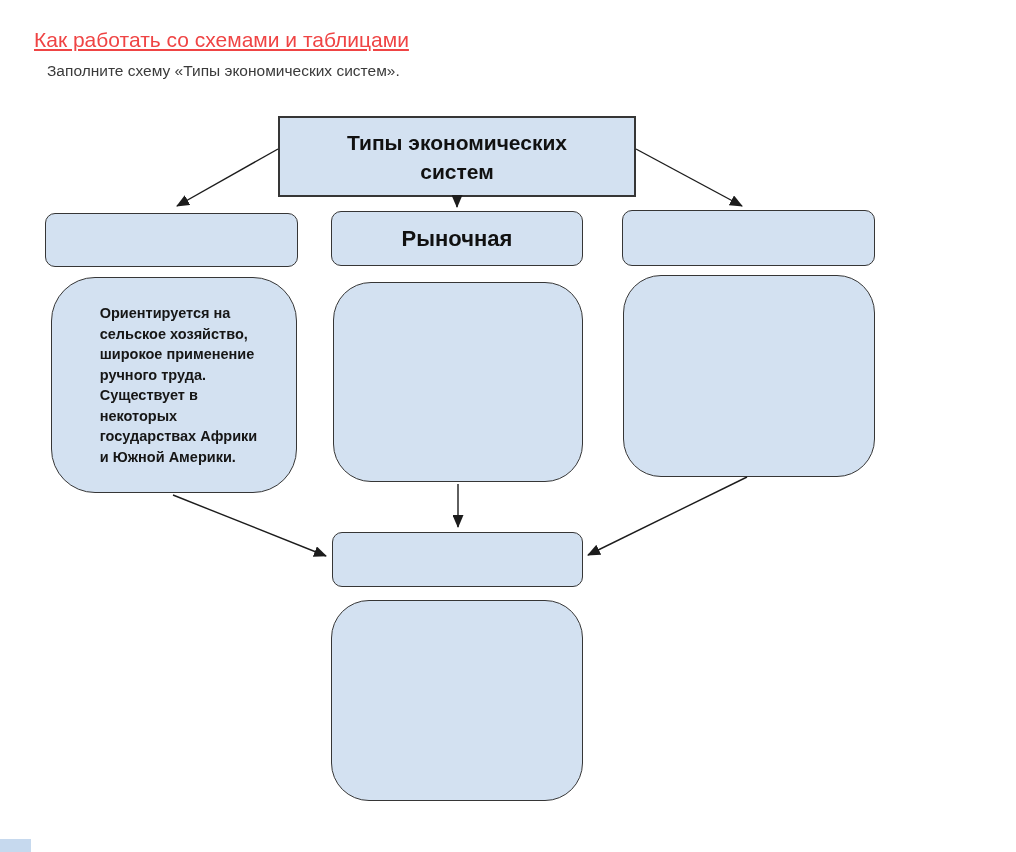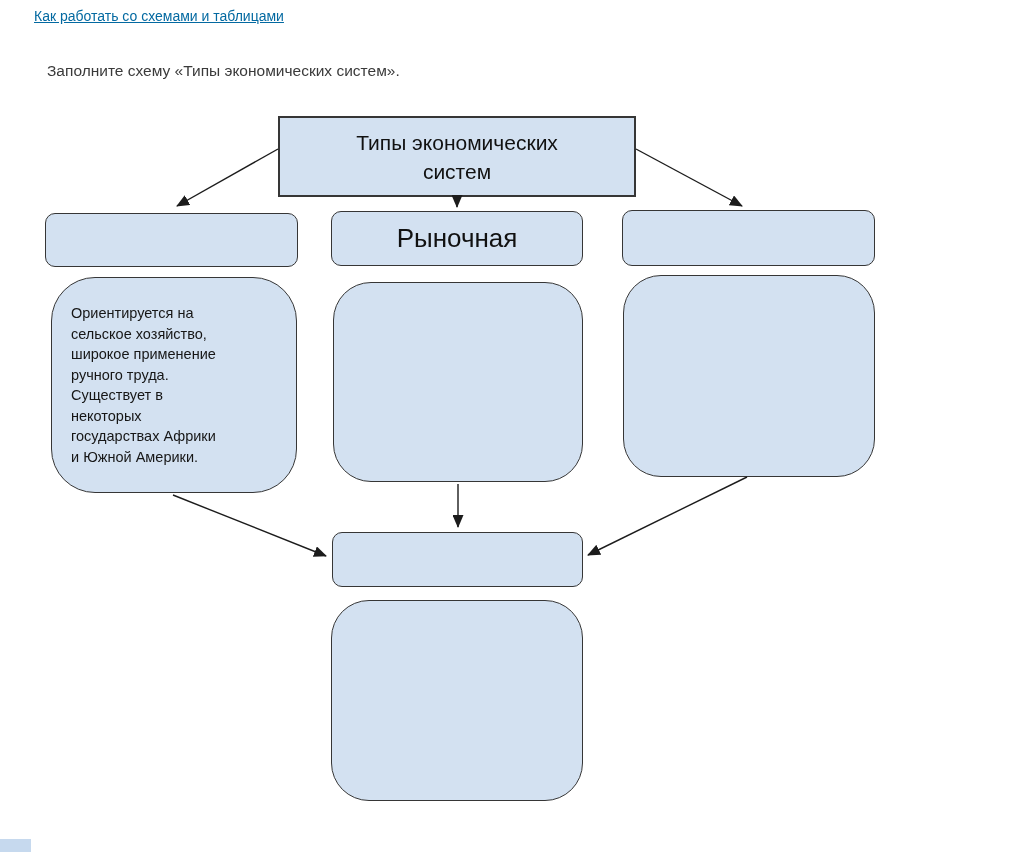"Как работать со схемами и" .howto-link { color: #0369a1 -> #ef4444; font-size: 14px -> 21px; top: 8px -> 28px }
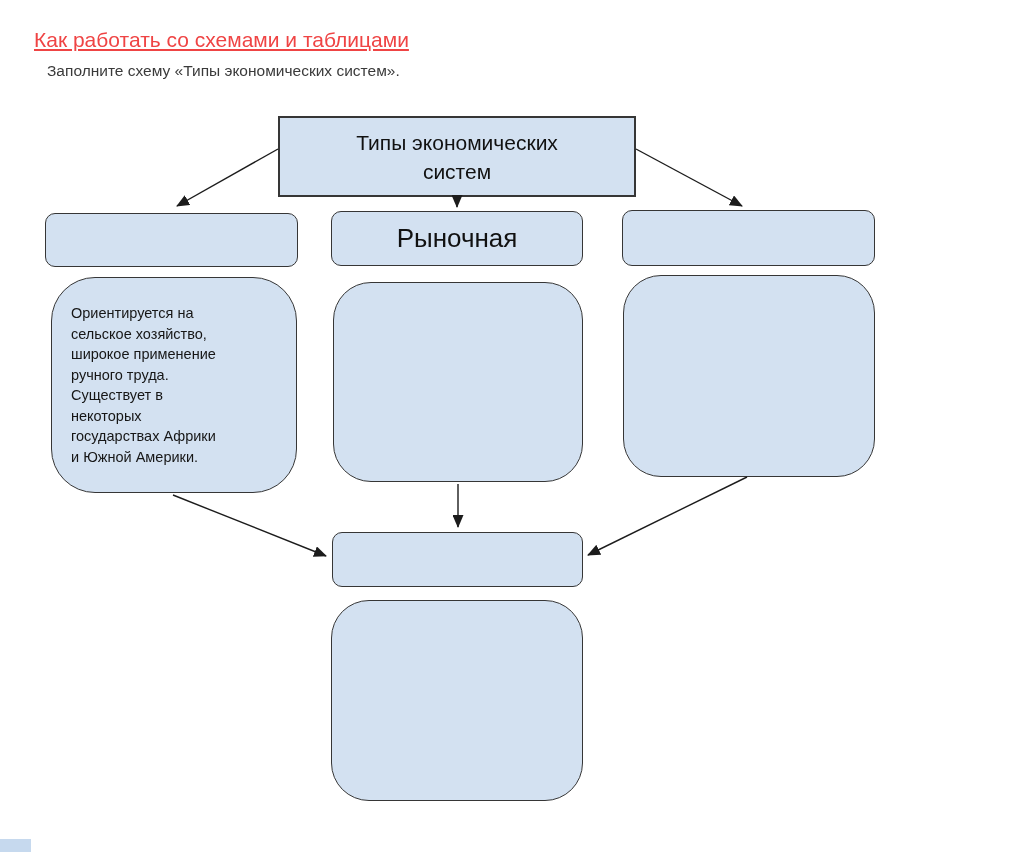"Типы экономических" .box { font-weight: none -> bold }
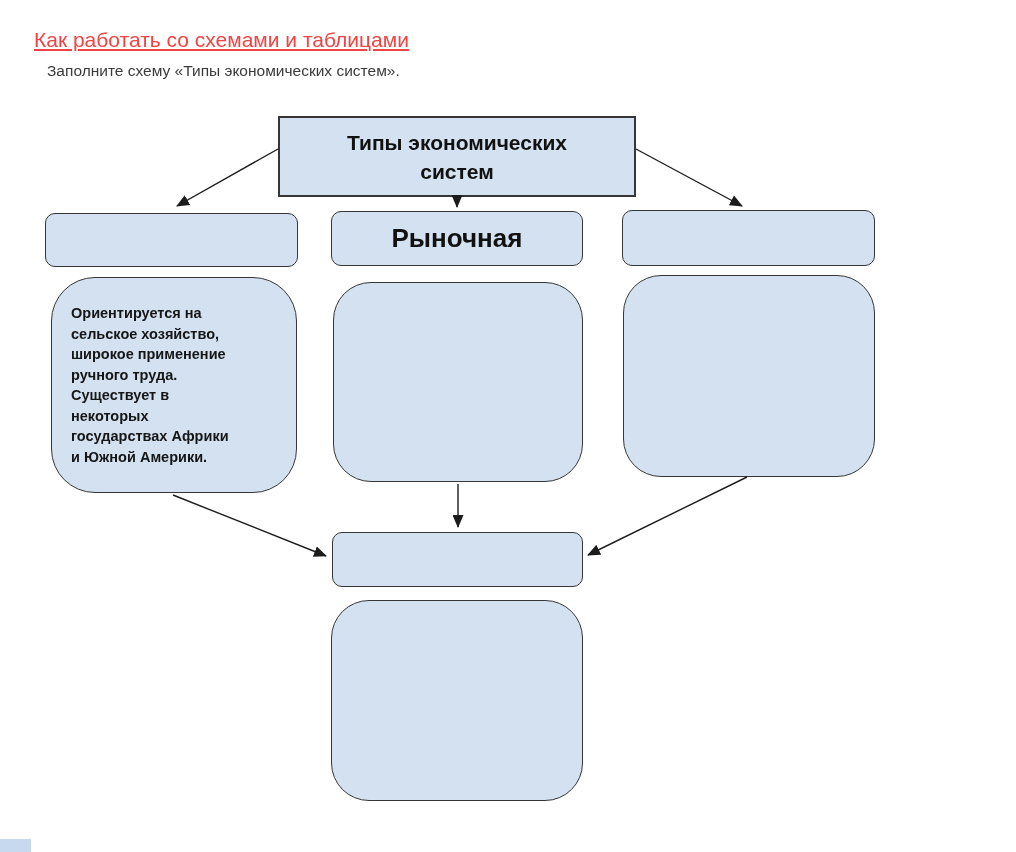"Рыночная" .l2-label { font-size: 26px -> 22px }
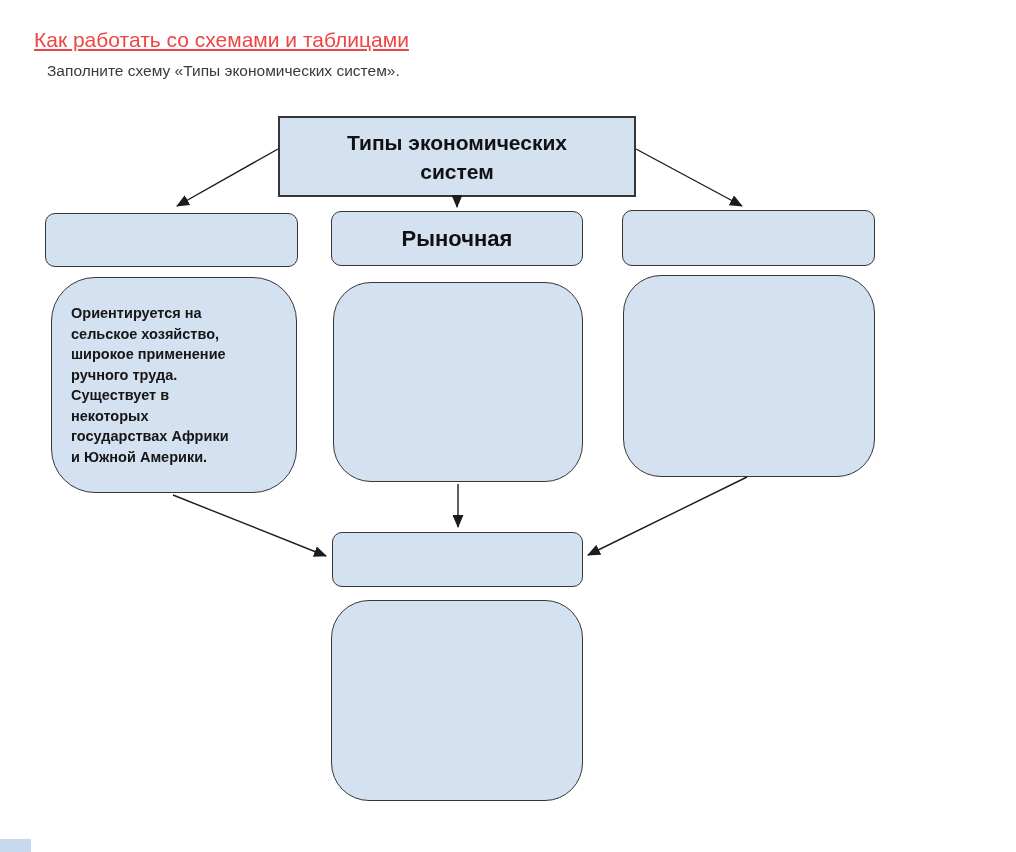"Ориентируется на" .para-box { justify-content: flex-start -> center }
